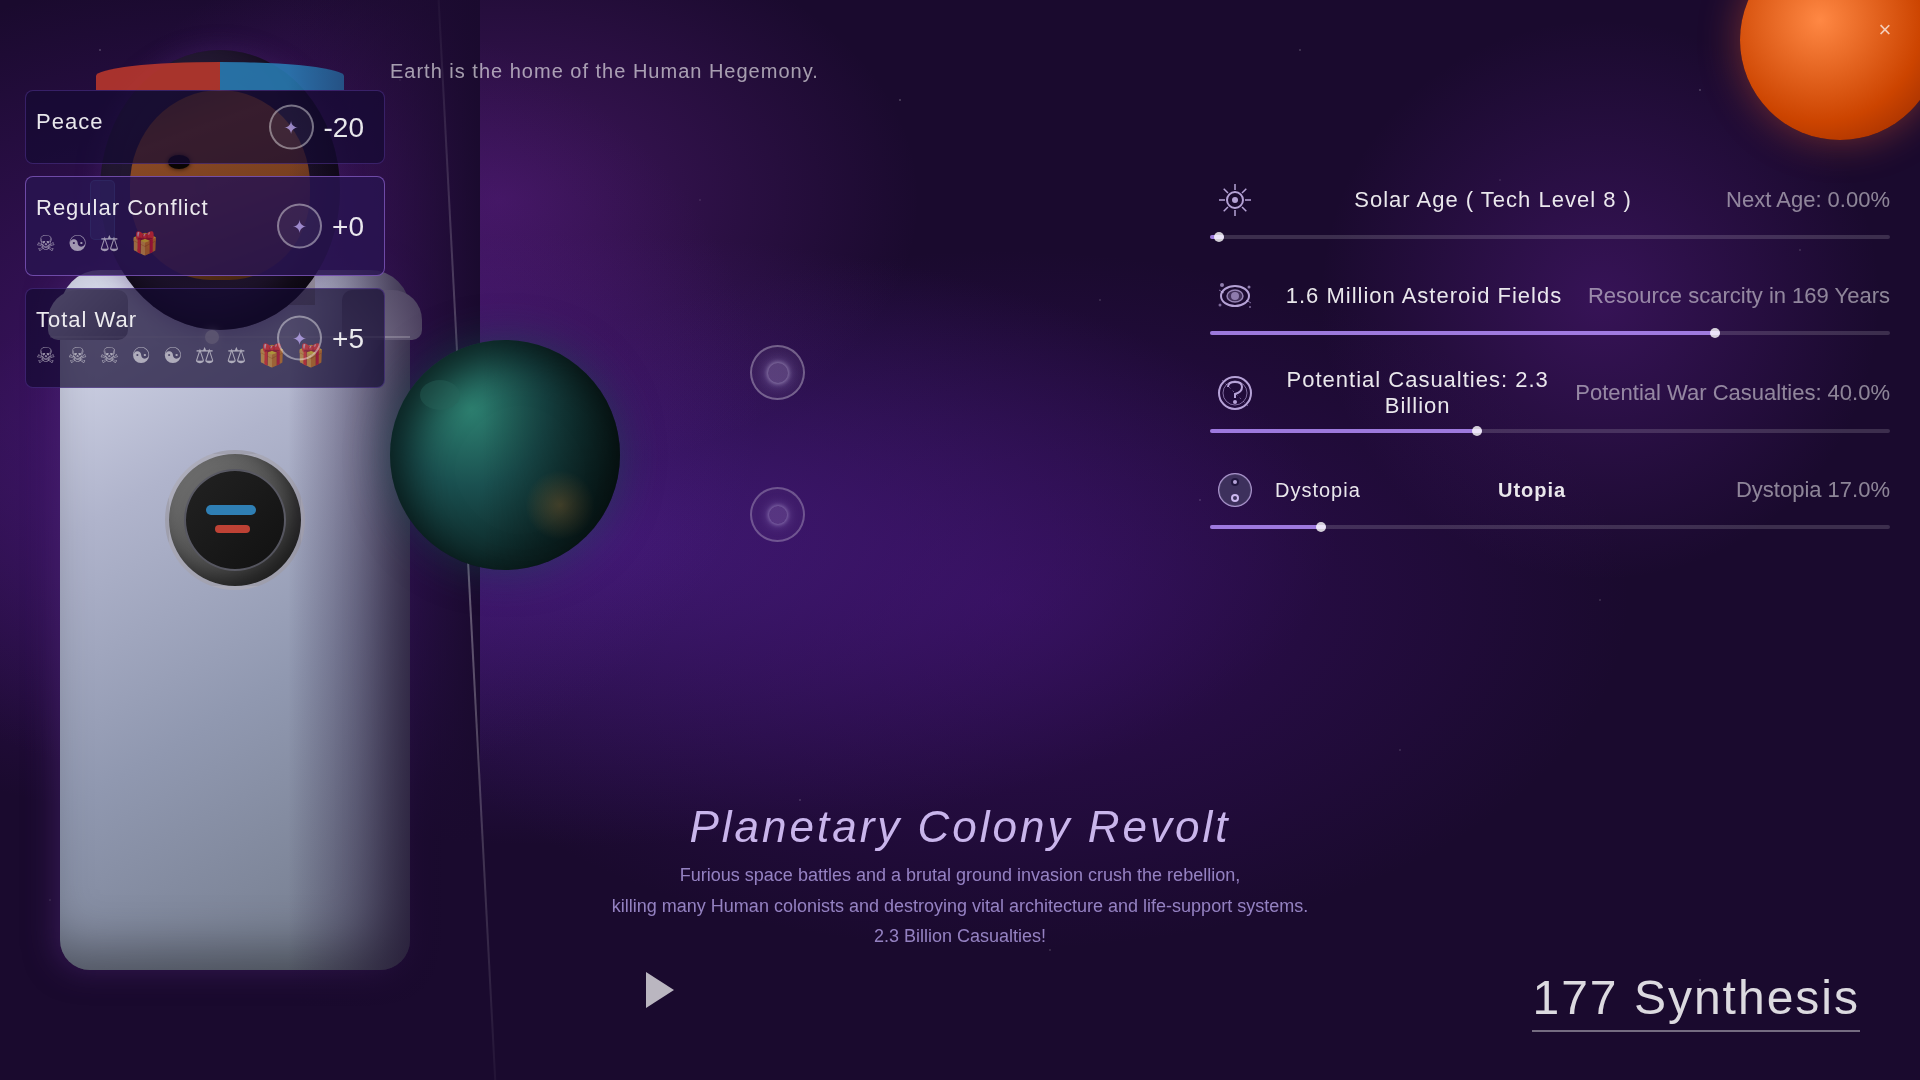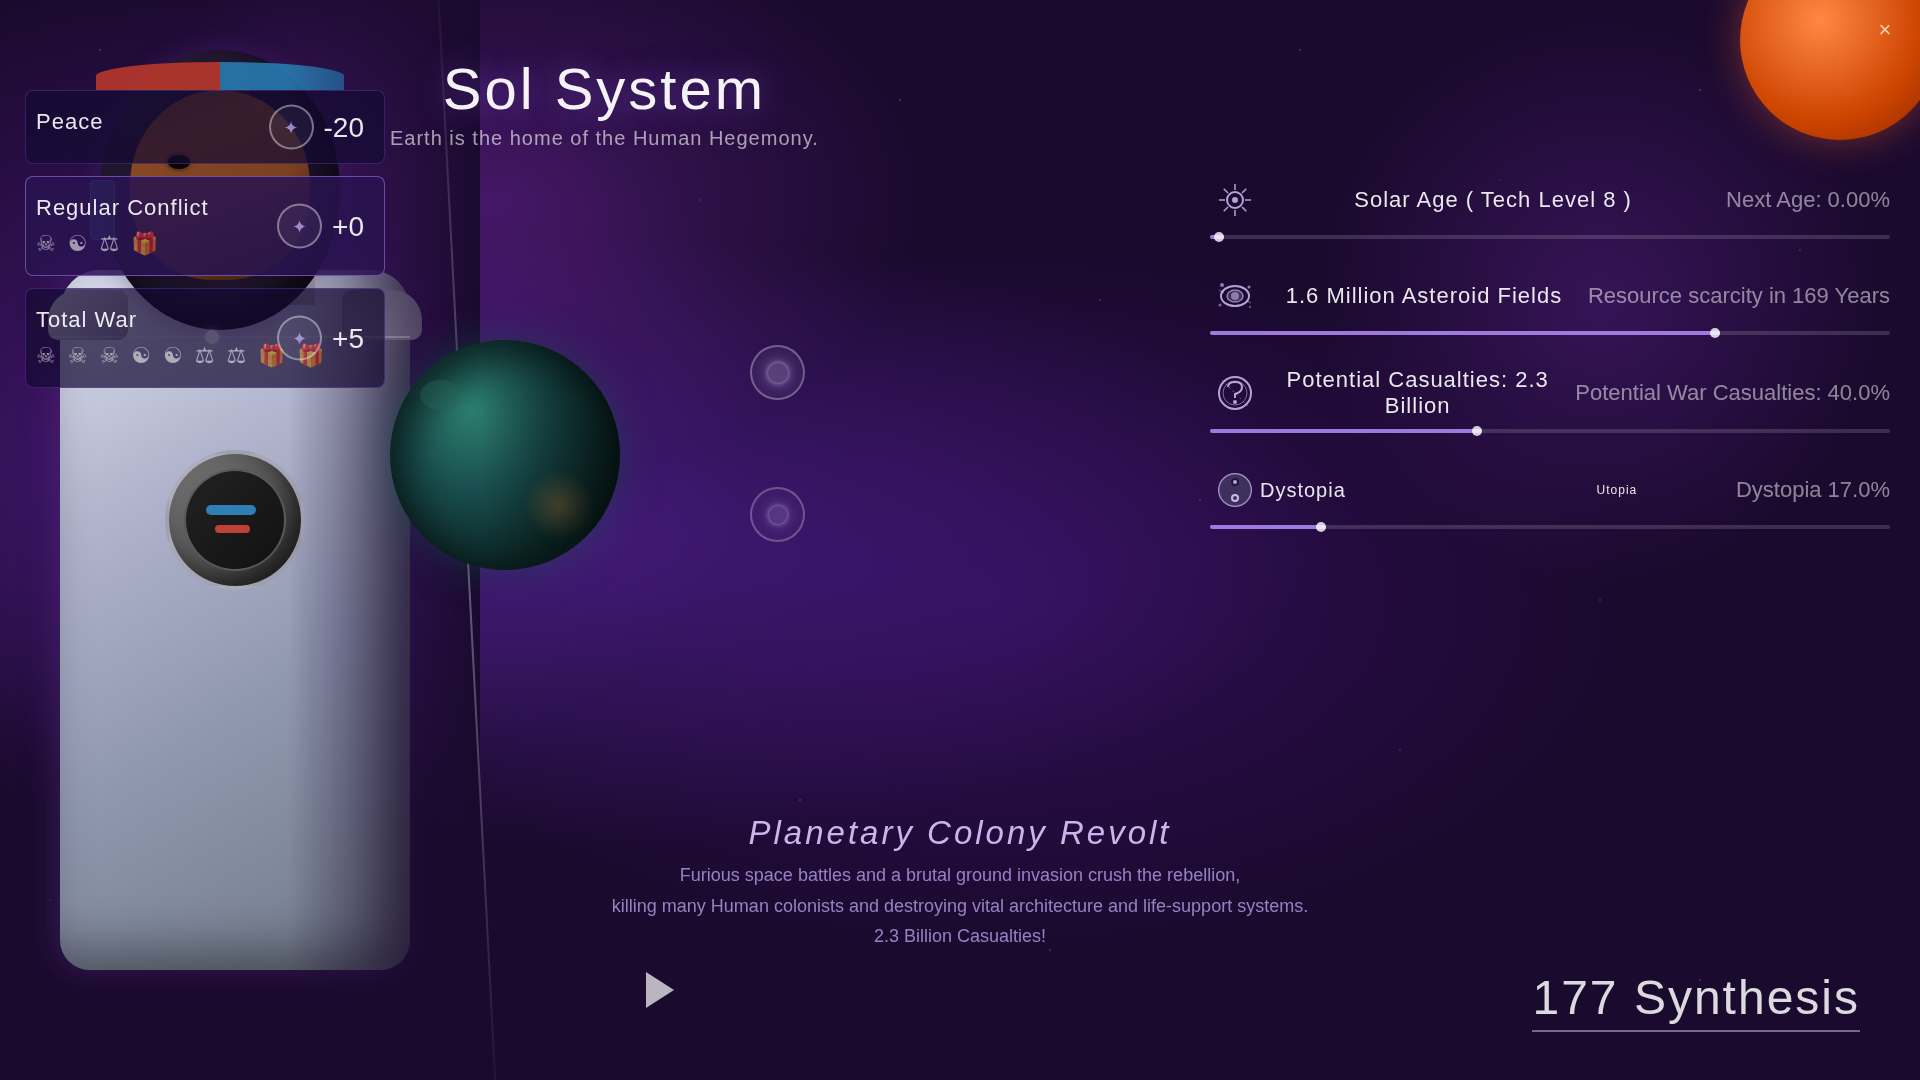"Sol System" div.sol-title { html: <div>Sol System</div> -> none }
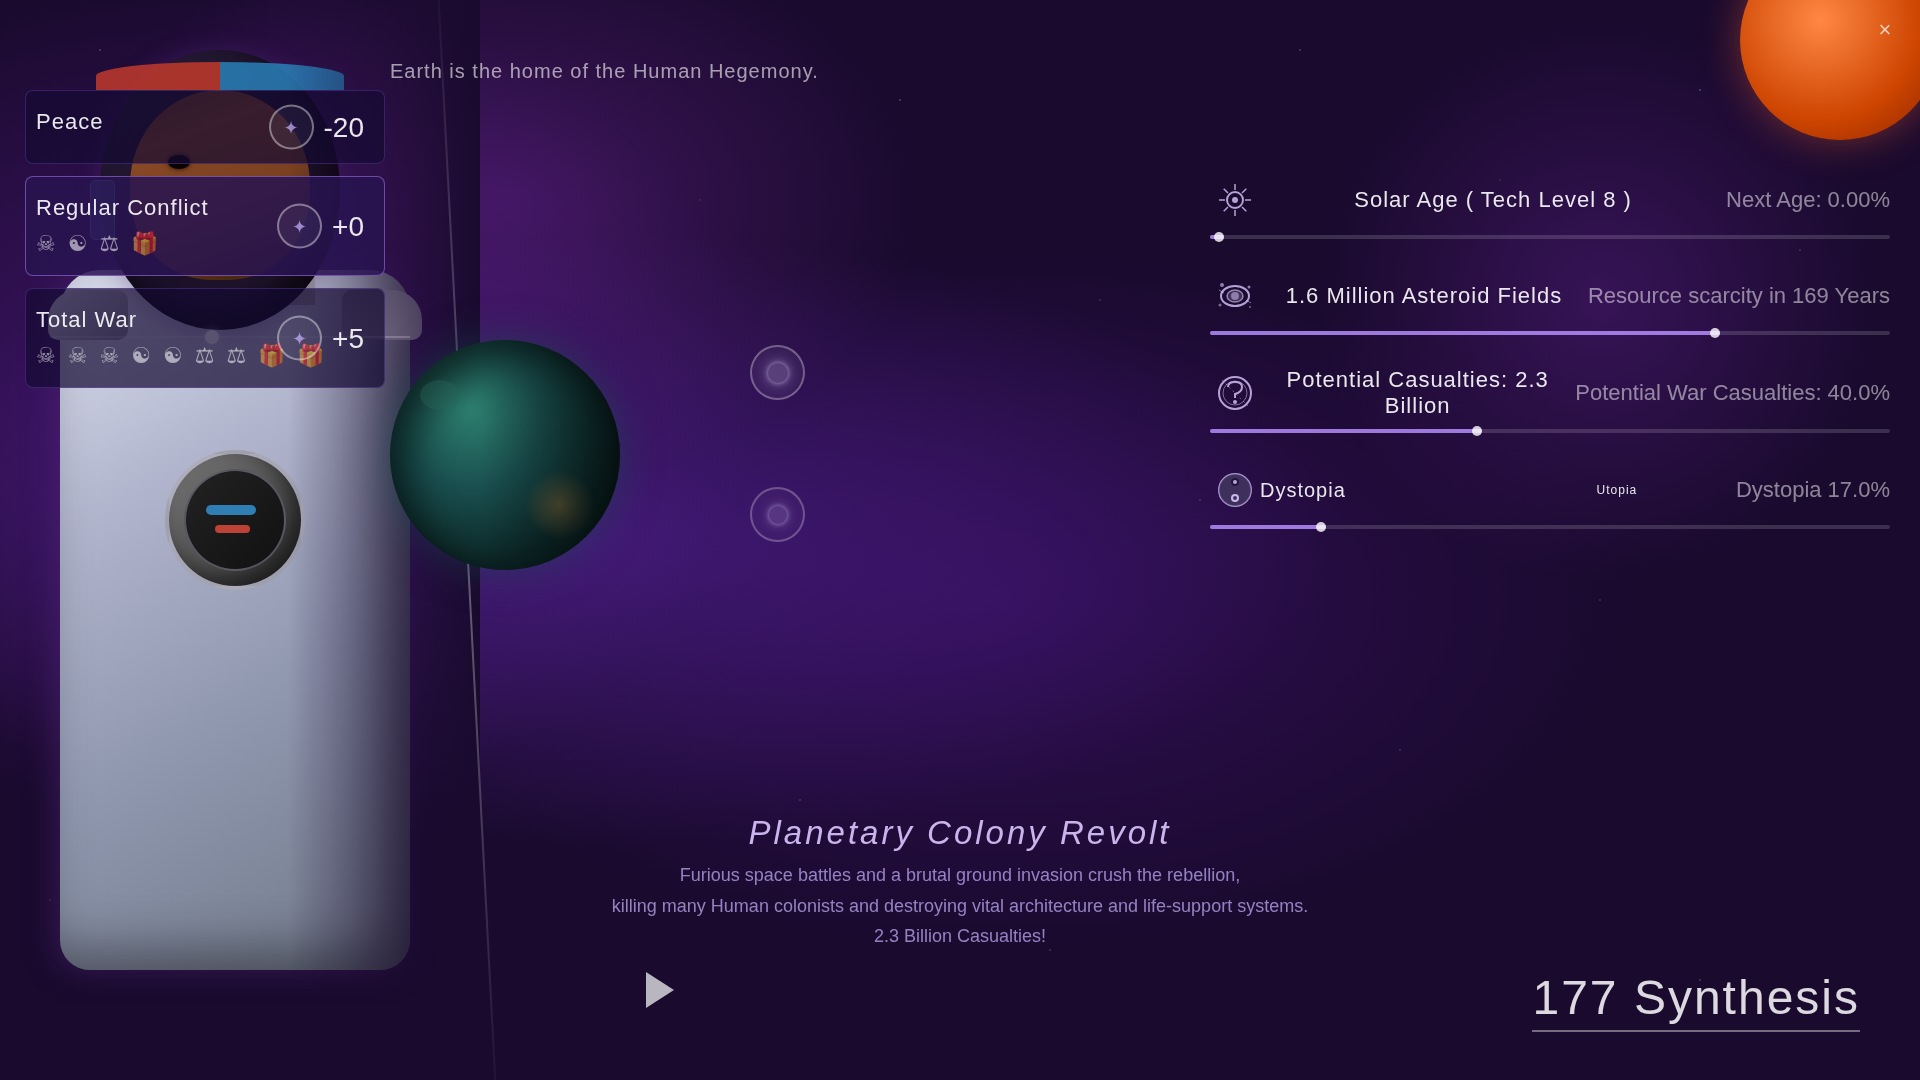"Solar Age ( Tech Level" .stat-header { gap: none -> 15px }
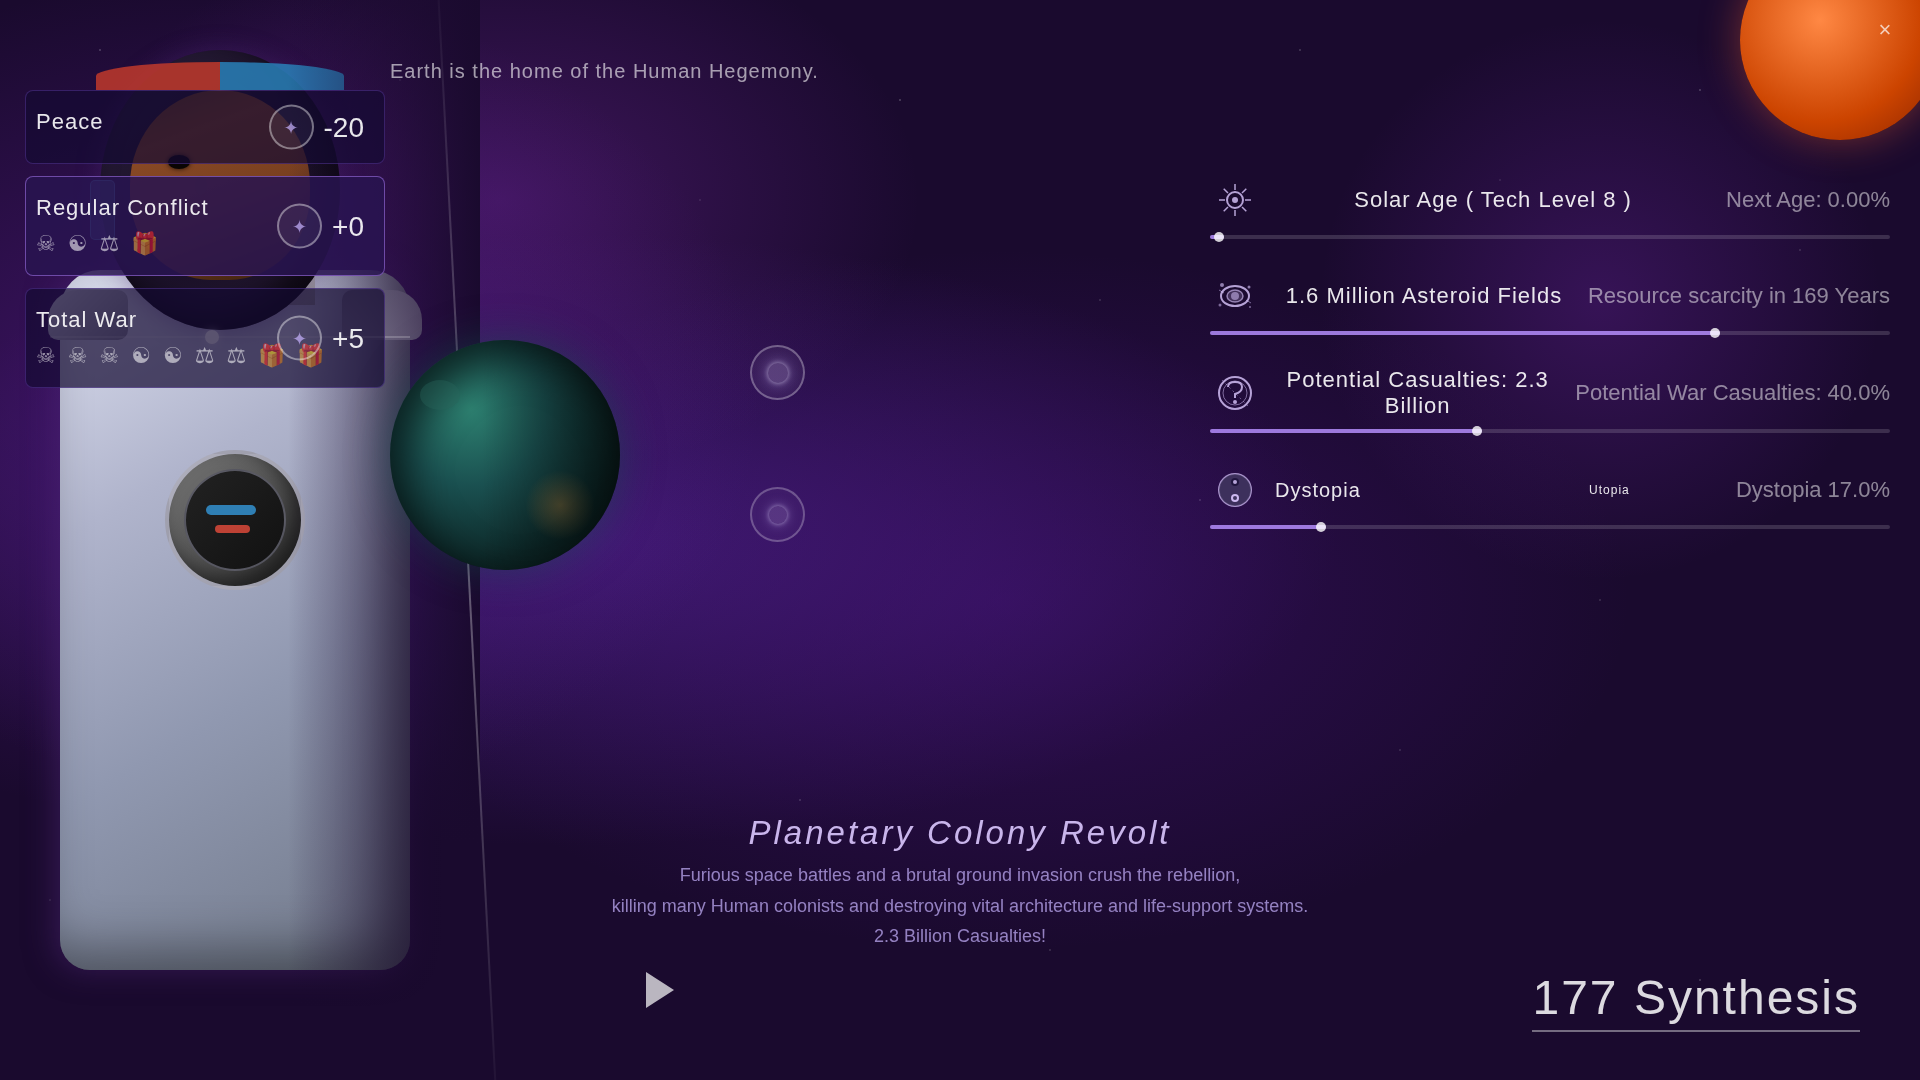"Utopia" div.stat-name { font-size: 12px -> 20px; font-weight: none -> bold; text-align: center -> left }
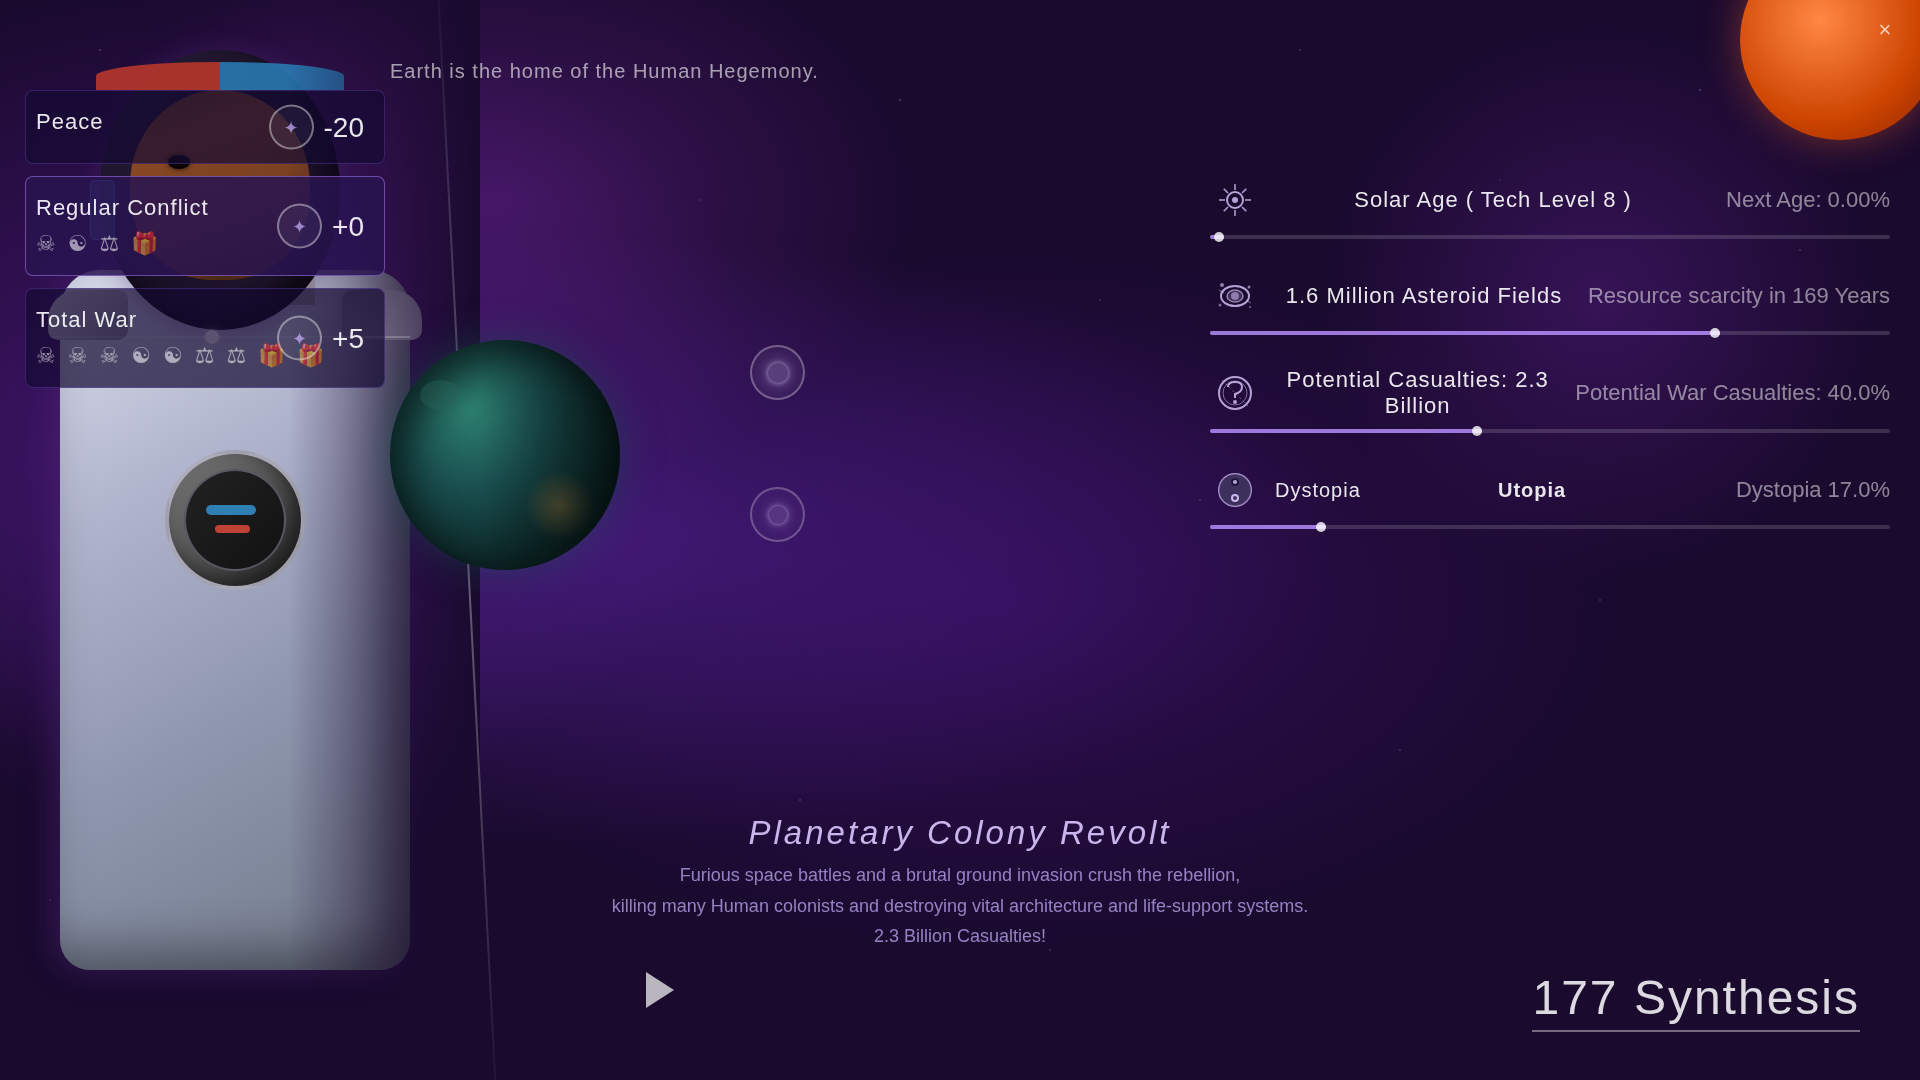"Planetary Colony Revolt" .event-title { font-size: 33px -> 44px }
